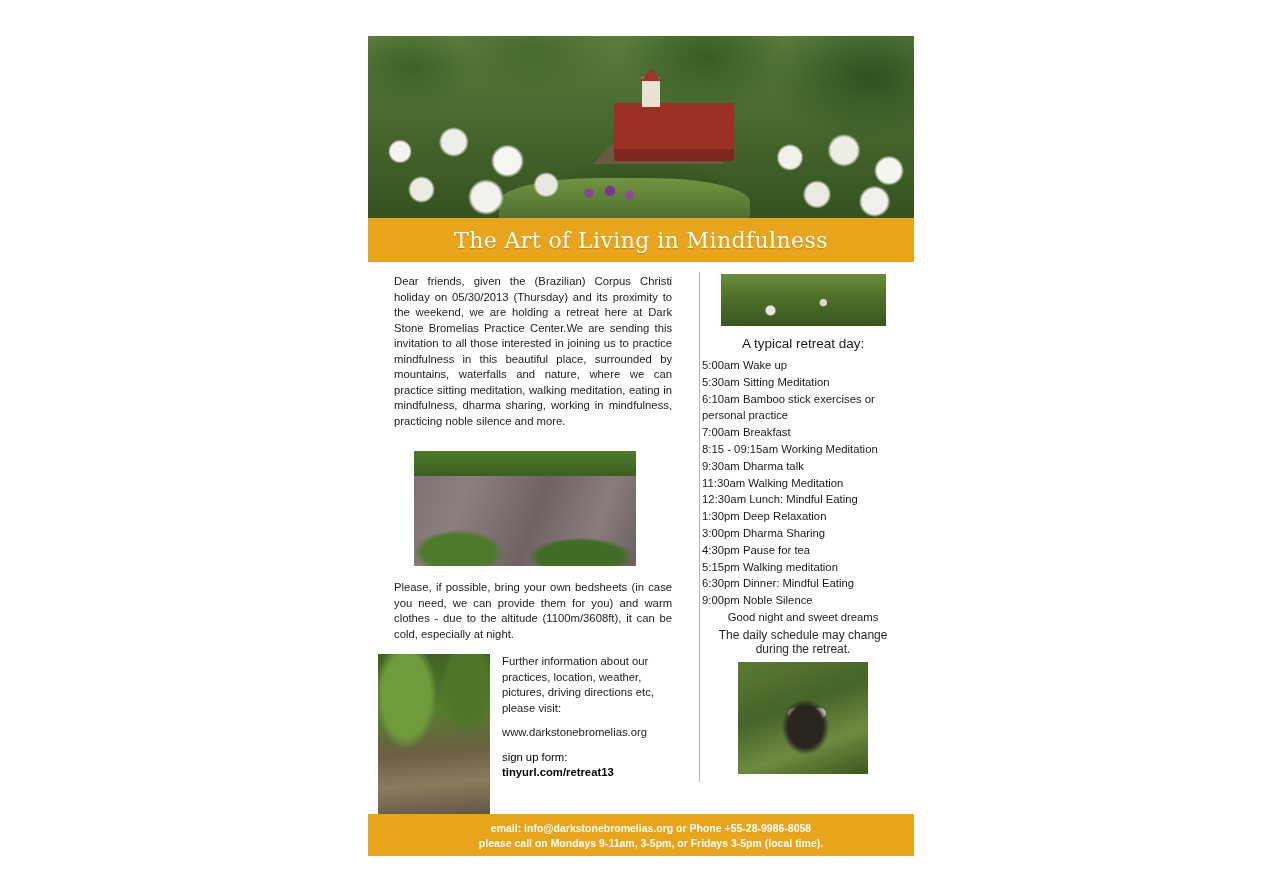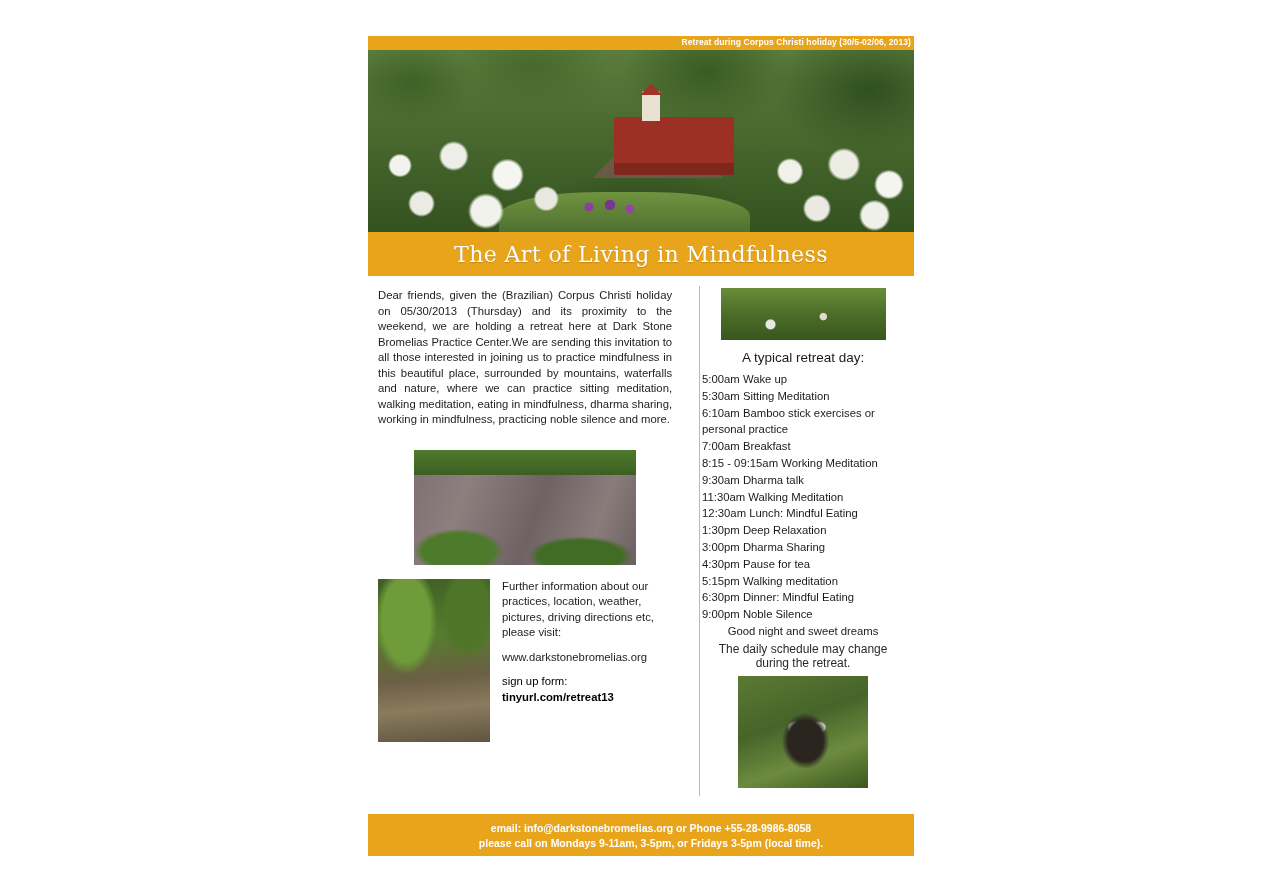"Retreat during Corpus Christi holiday" div.header-bar { html: <div> <span>Retreat during Corpus Christi holiday (30/5-02/06, 2013)</span> </div> -> none }
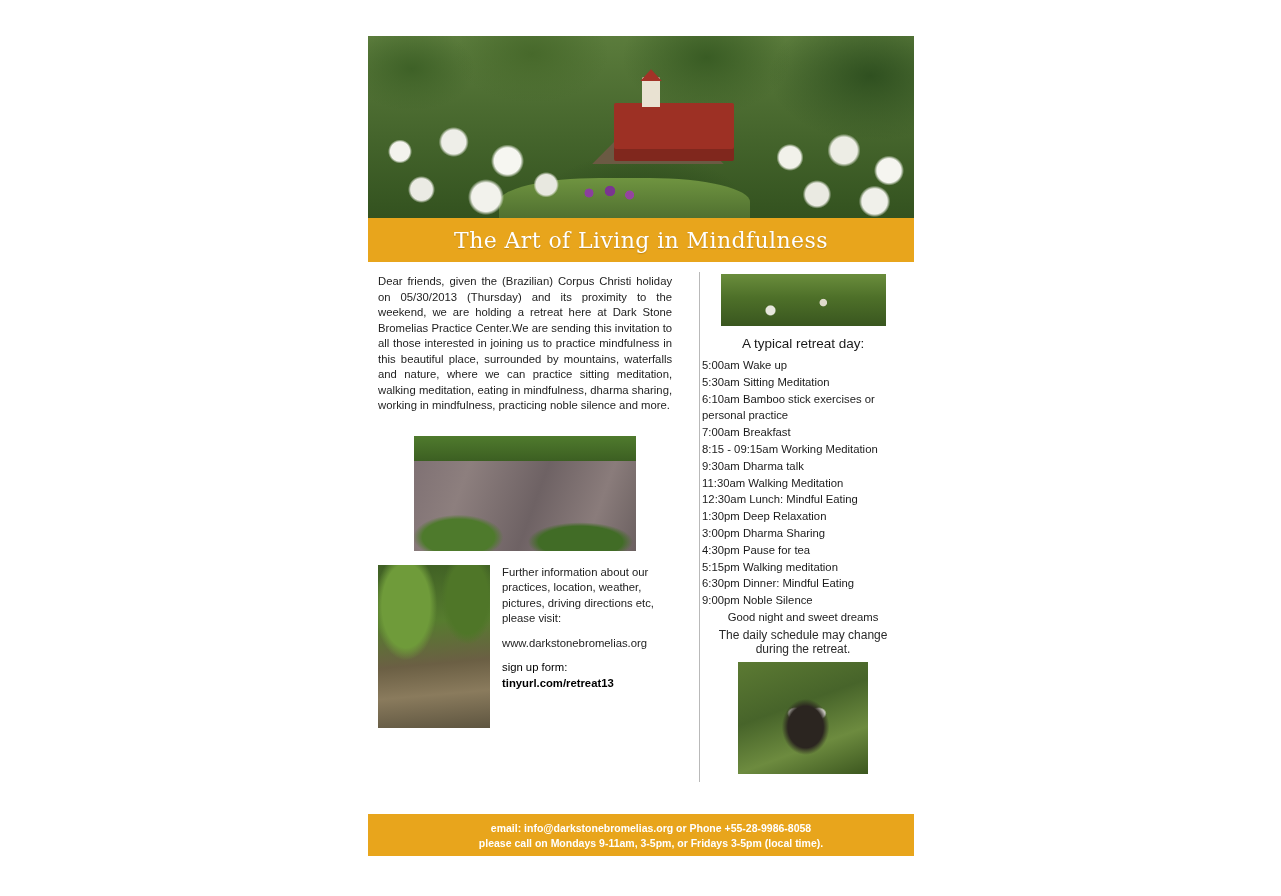"Dear friends, given the (Brazilian)" .para { margin: 0 0 12px 0 -> 0 0 12px 16px }
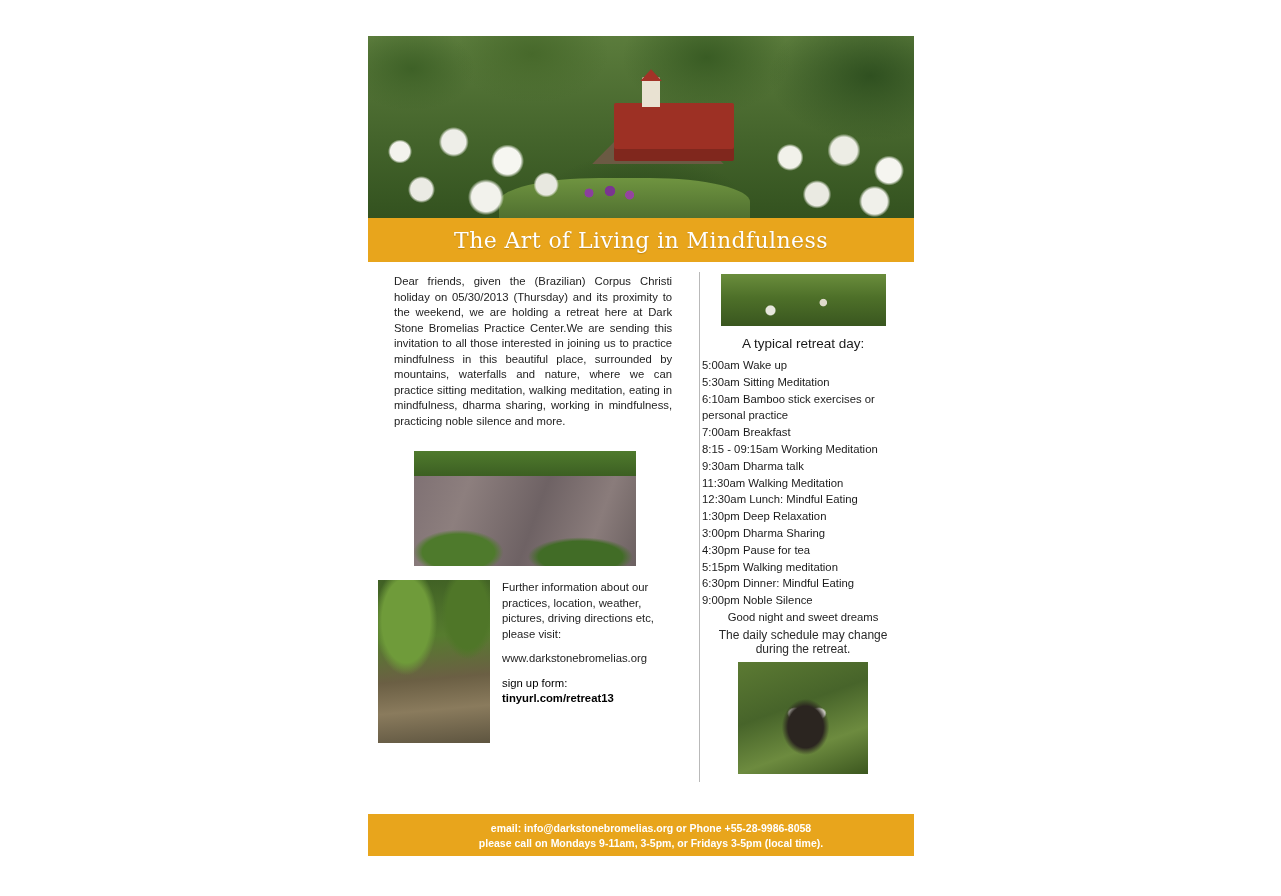"Please, if possible, bring your" p.para { html: none -> <p>Please, if possible, bring your own bedsheets (in case you need, we can provide them for you) and warm clothes - due to the altitude (1100m/3608ft), it can be cold, especially at night.</p> }
